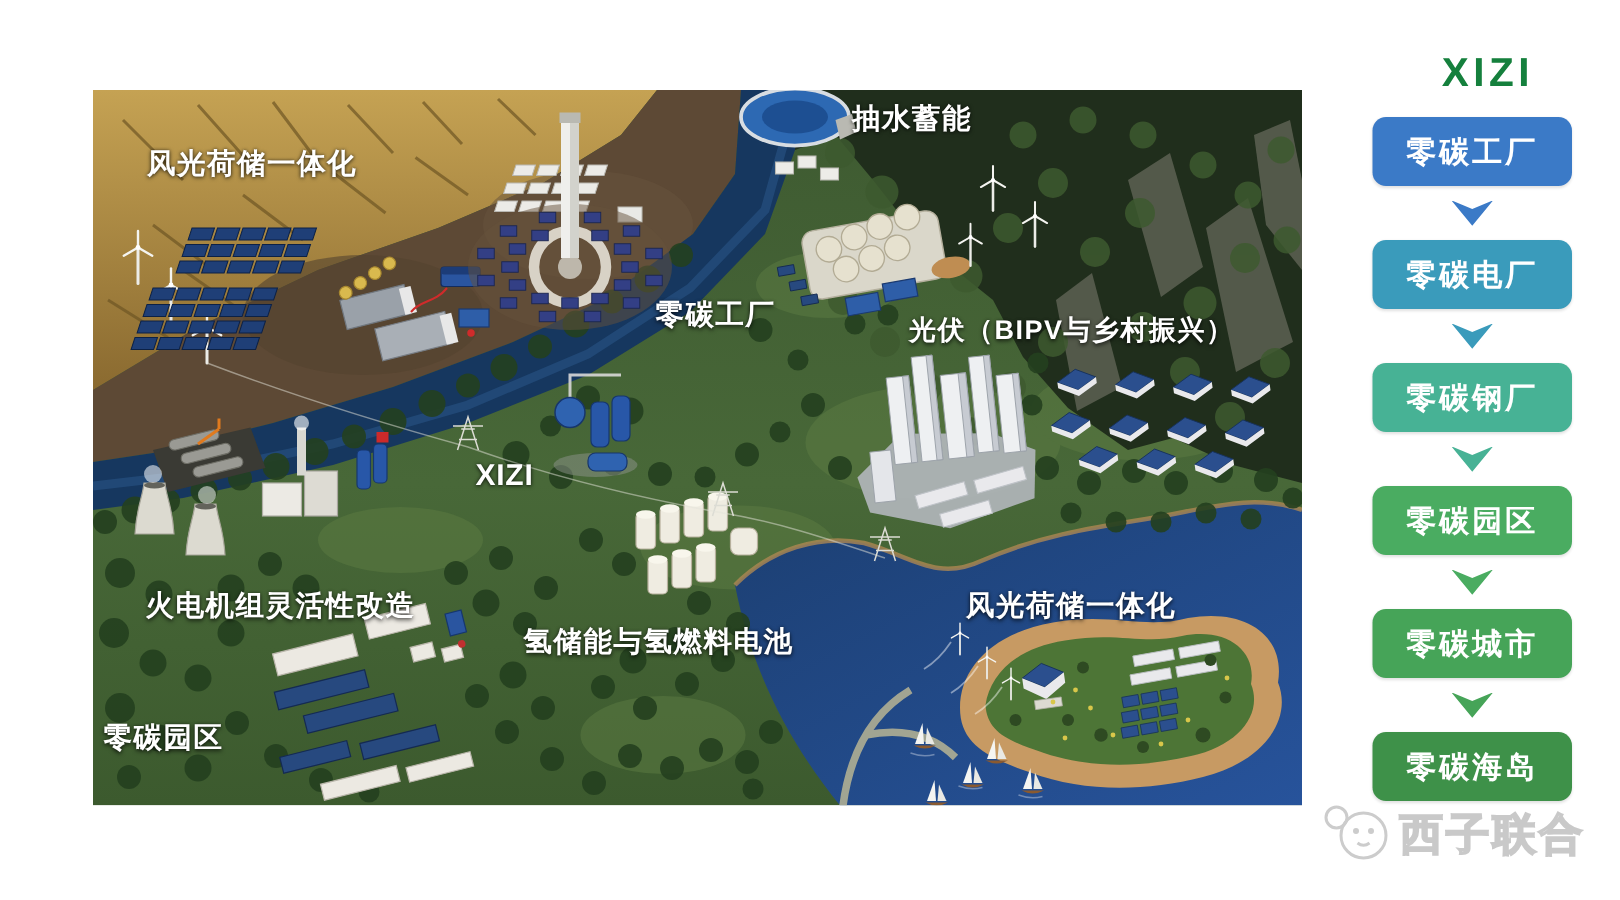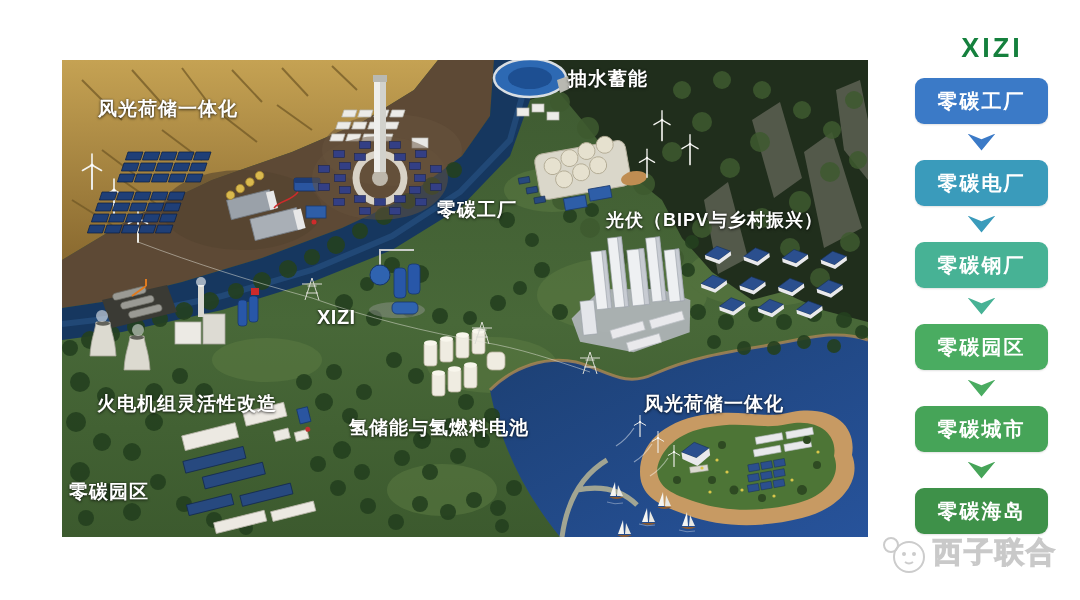"西子联合" .watermark { align-items: flex-start -> flex-end }
